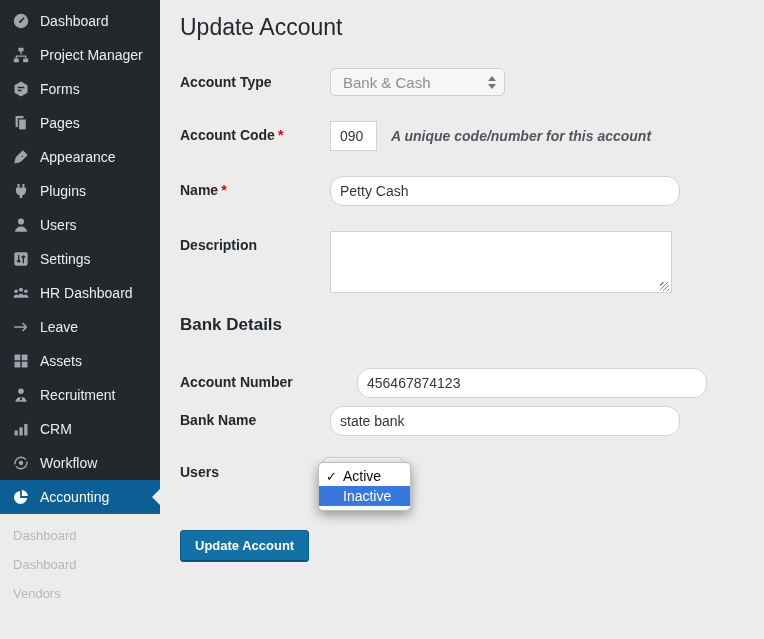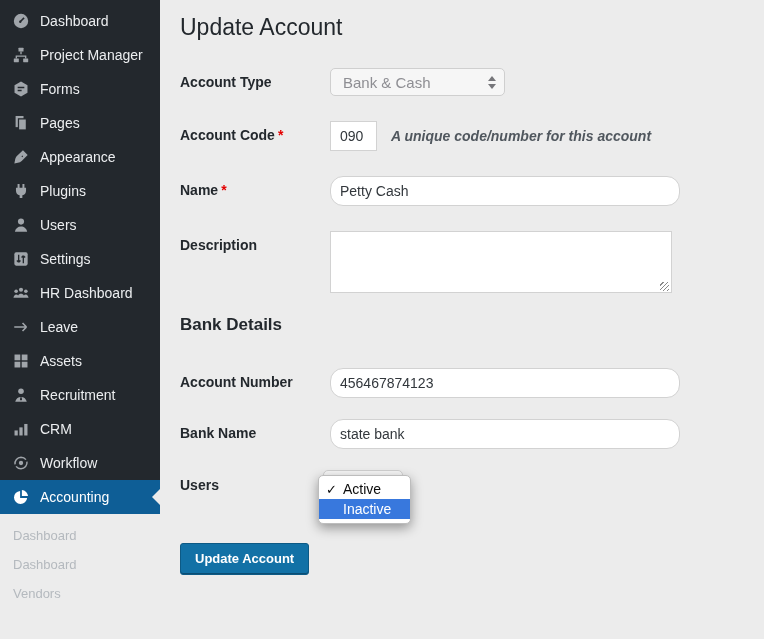"Account Number" div.frow { gap: none -> 27px; margin-bottom: 21px -> 8px }
